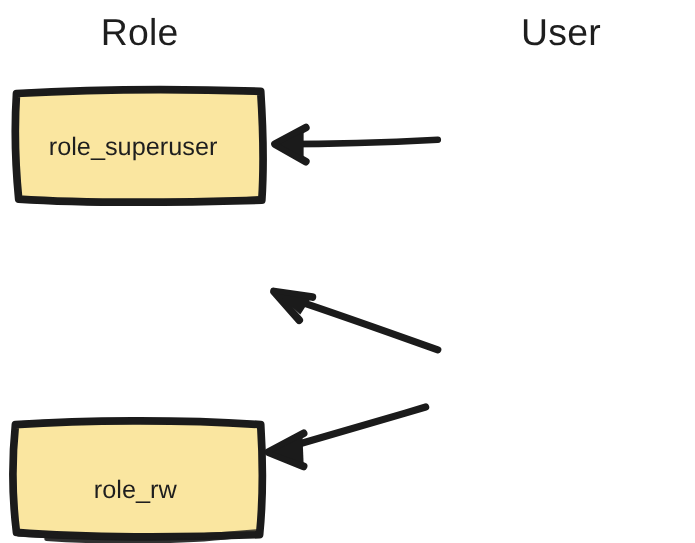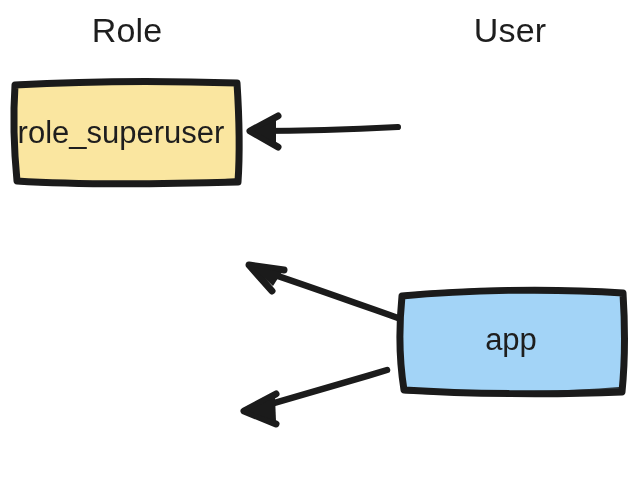"role_superuser" .node-label { font-size: 31px -> 23px }
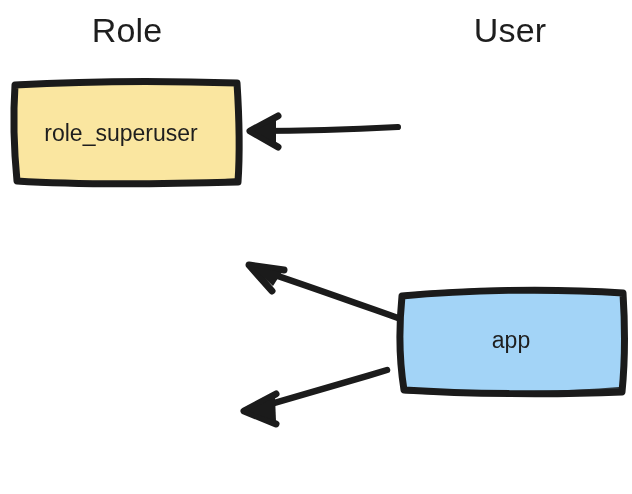"app" div.node { html: <div> <svg> <path></path> <path></path> <path></path> </svg> <div>app</div> </div> -> none }
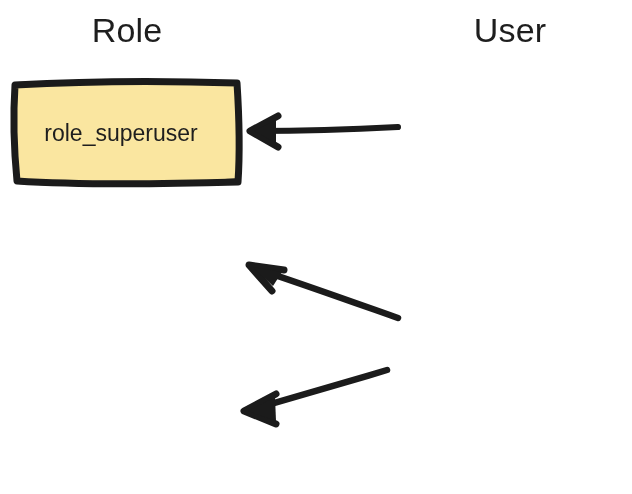"role_rw" div.node { html: none -> <div> <svg> <path></path> <path></path> <path></path> <path></path> </svg> <div>role_rw</div> </div> }
